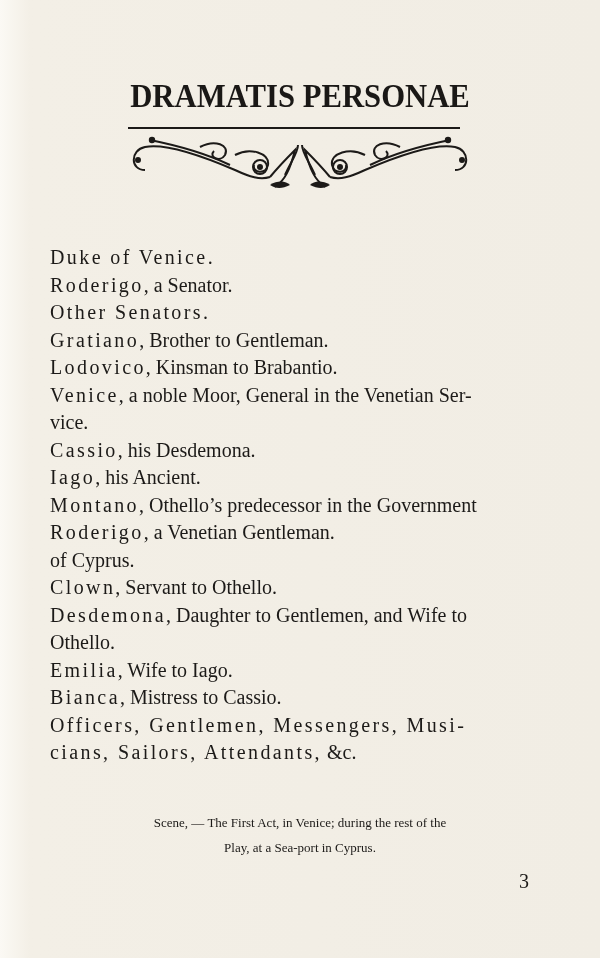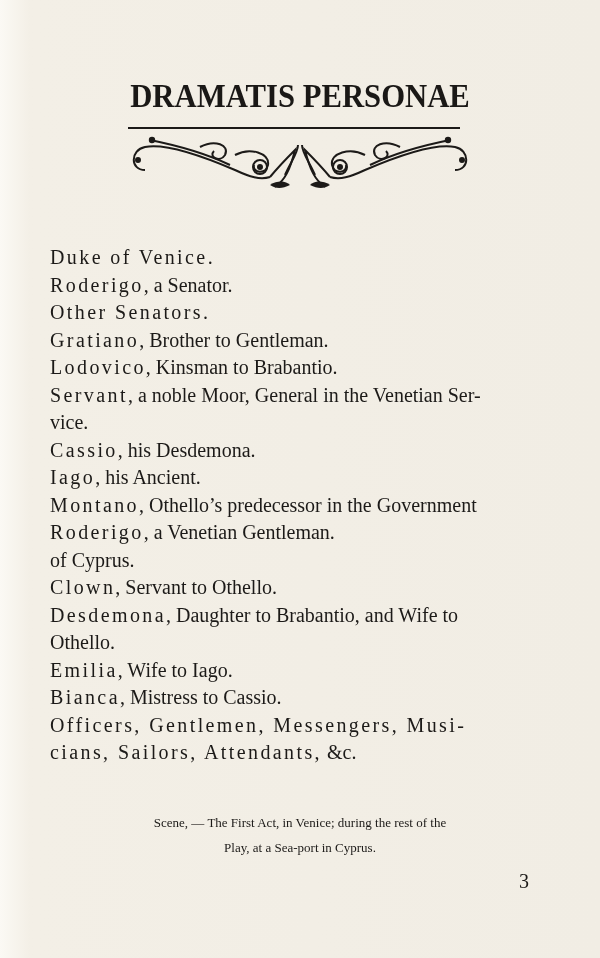"Servant" span.name { text: Servant -> Venice }
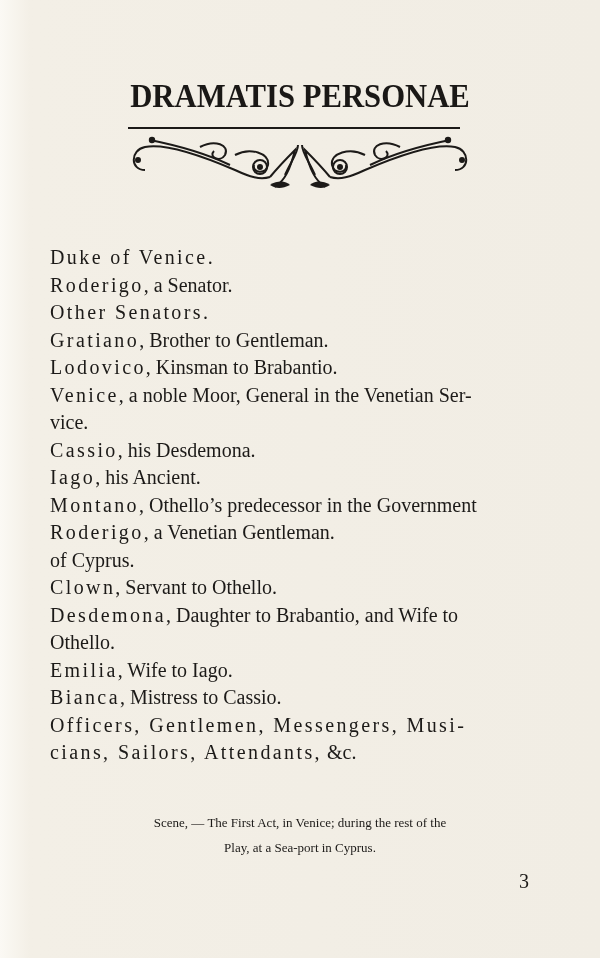", Daughter to Brabantio, and" span { text: Brabantio -> Gentlemen }
